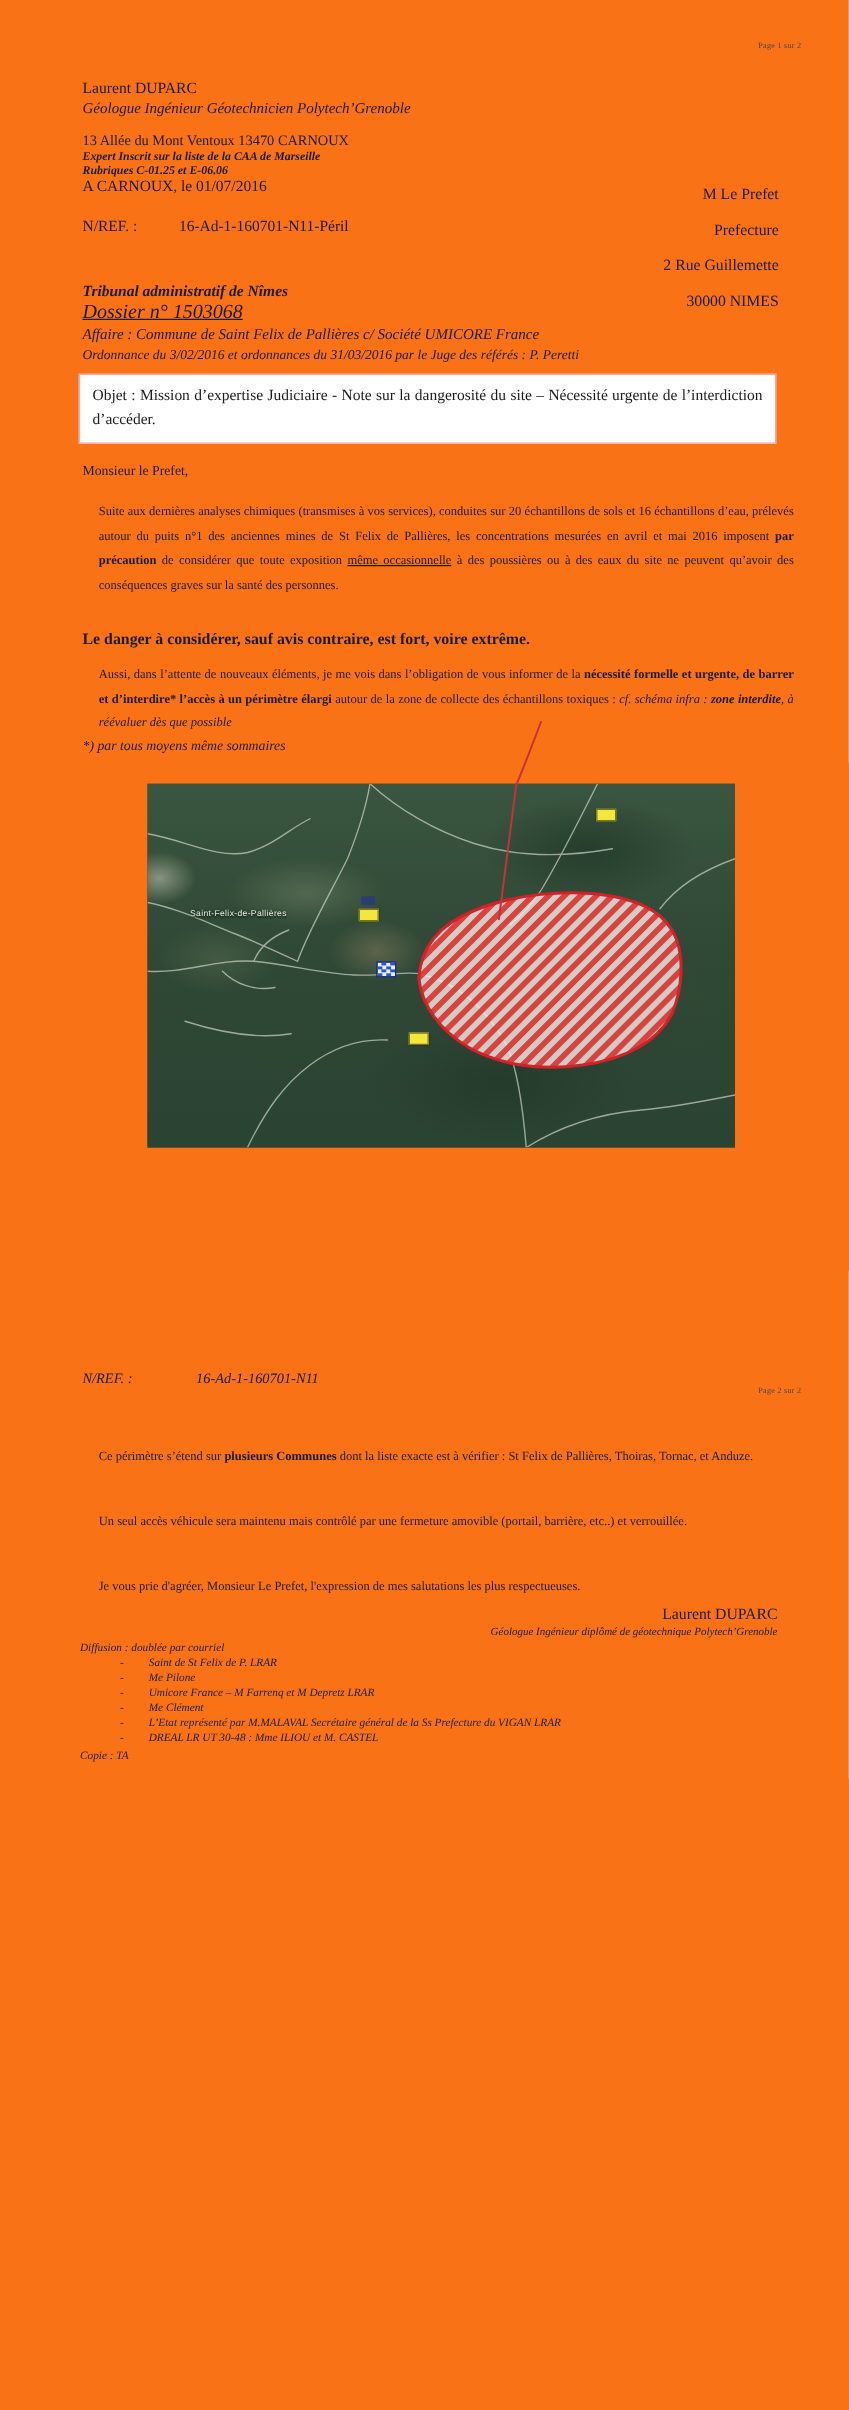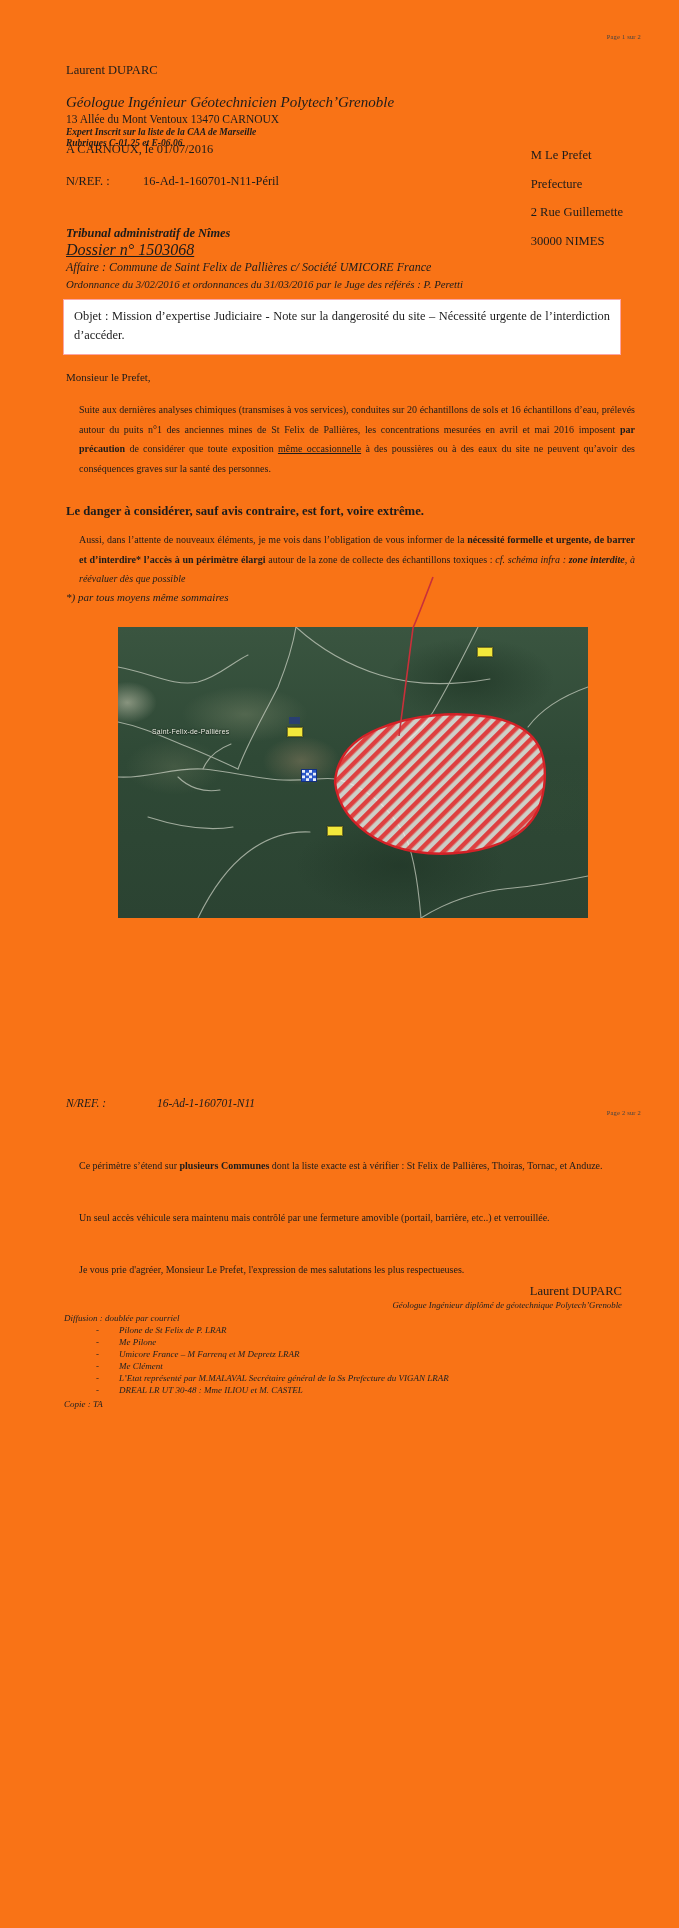"Géologue Ingénieur Géotechnicien" .sender .title { font-size: 15px -> 12px; margin-top: 16px -> 1px }
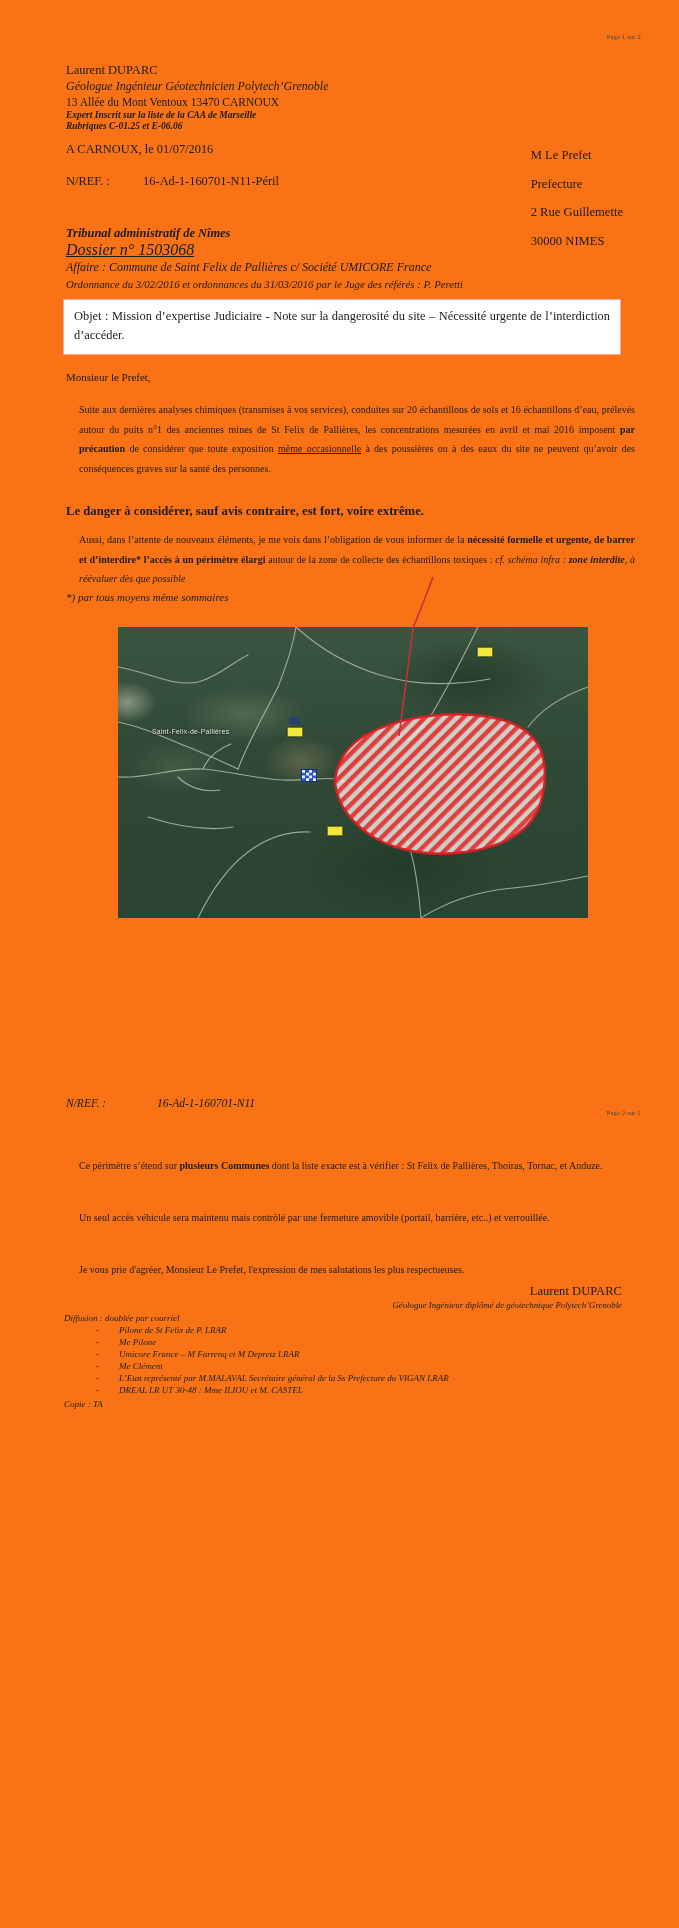"13 Allée du Mont Ventoux" .sender .addr { margin-top: 2px -> 13px }
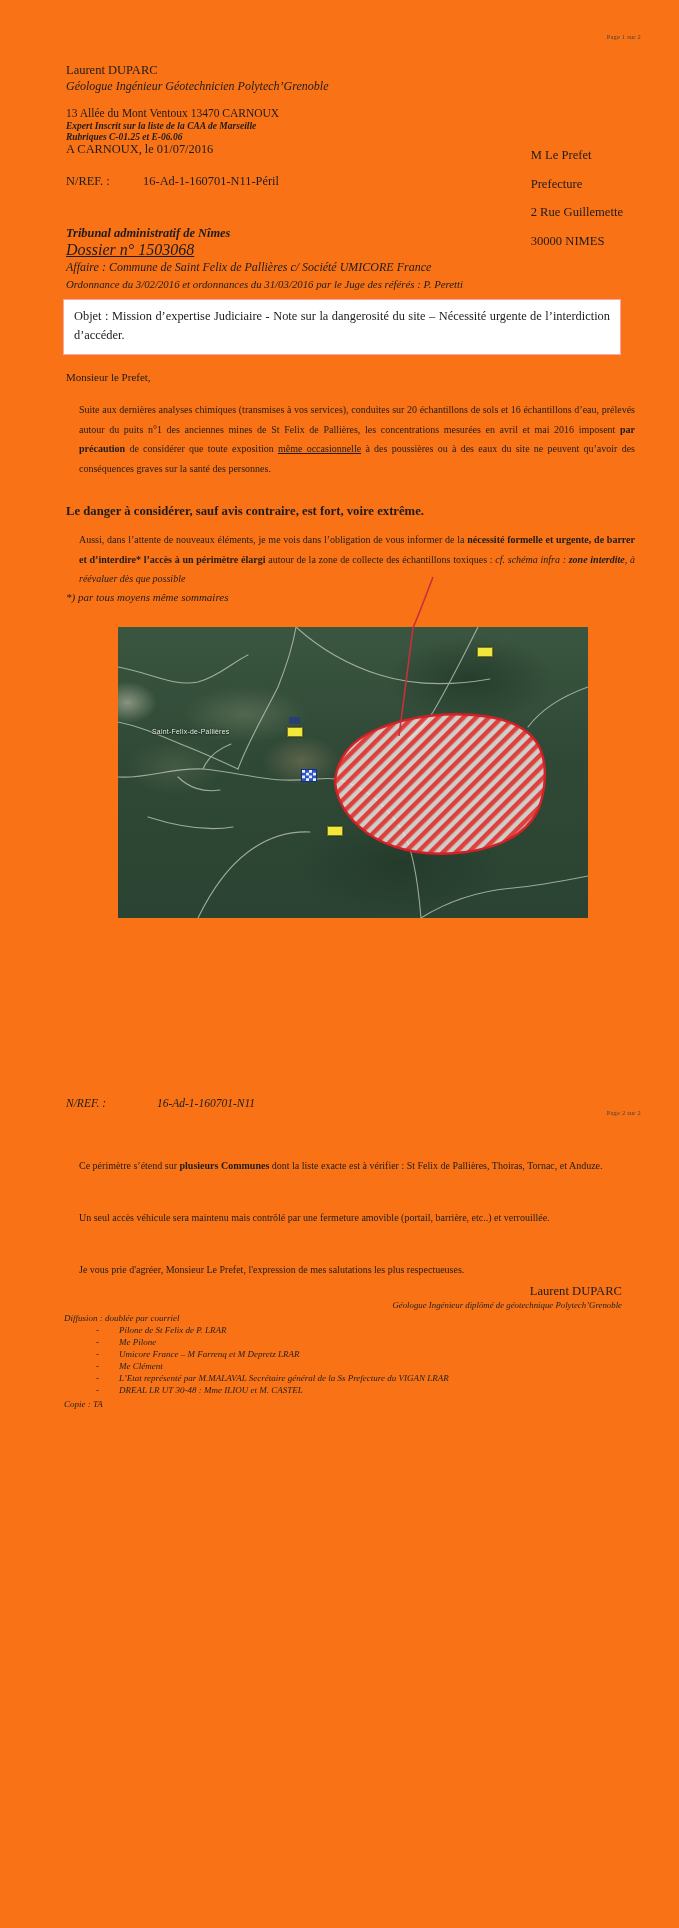"M Le Prefet" .recipient { text-align: none -> right }
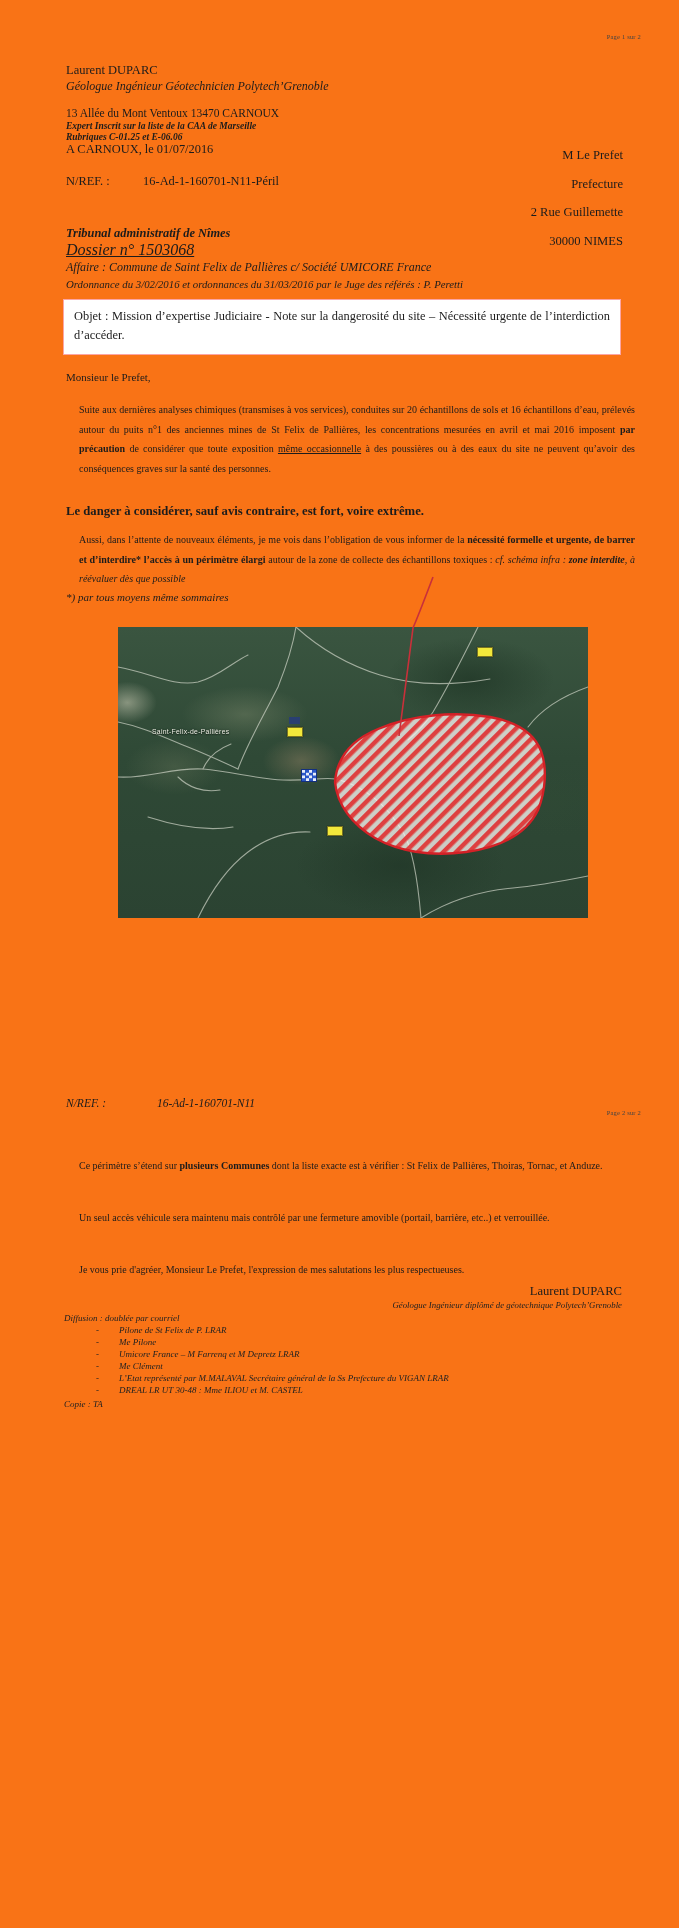"Pilone de St Felix de" span { text: Pilone -> Saint }
